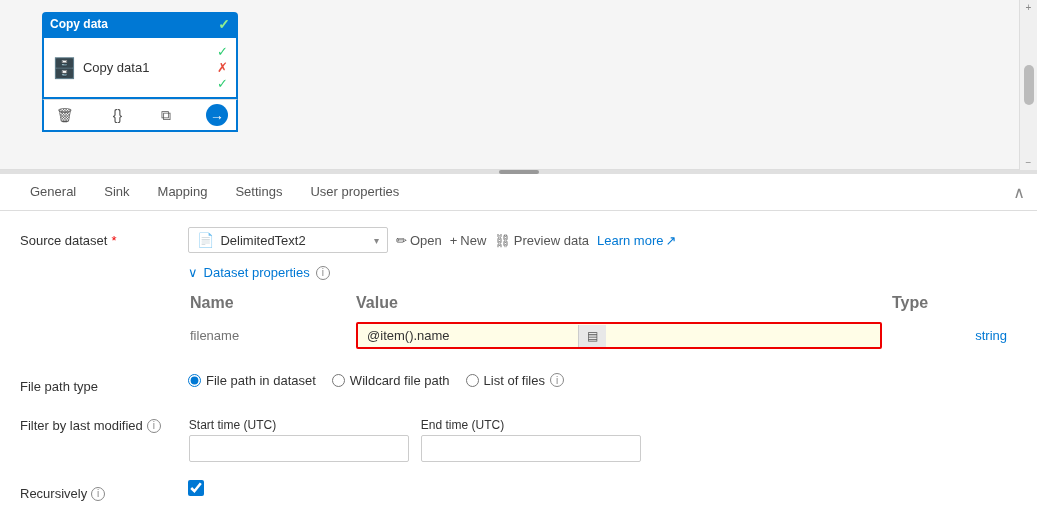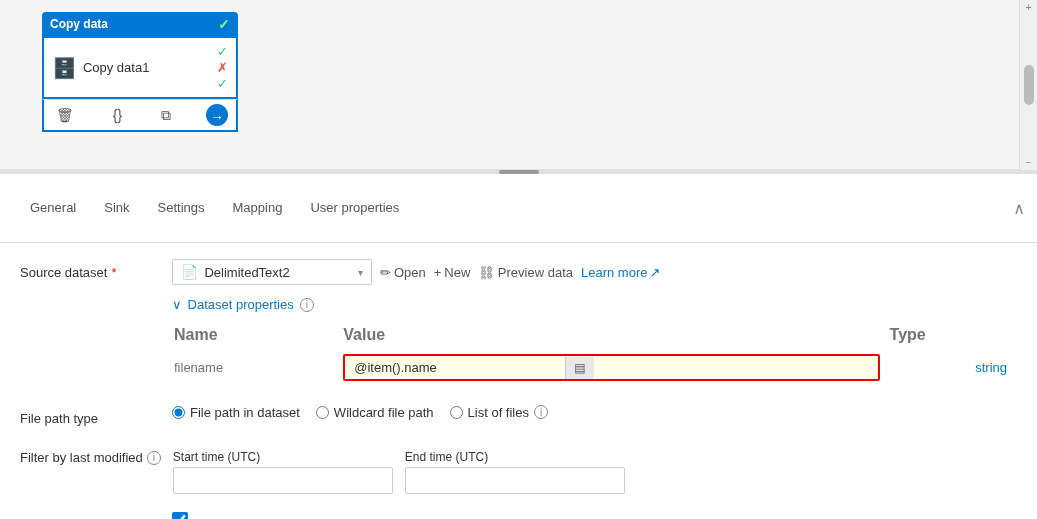"General" .tabs-bar { padding: 16px 16px -> 0 16px }
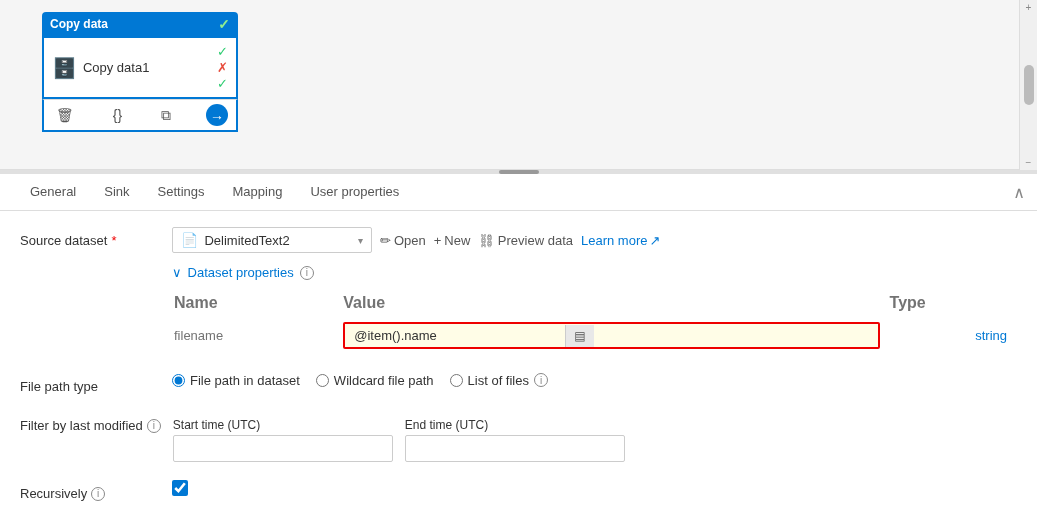"Settings" div.tab { order: before "Mapping" -> after "Mapping" }
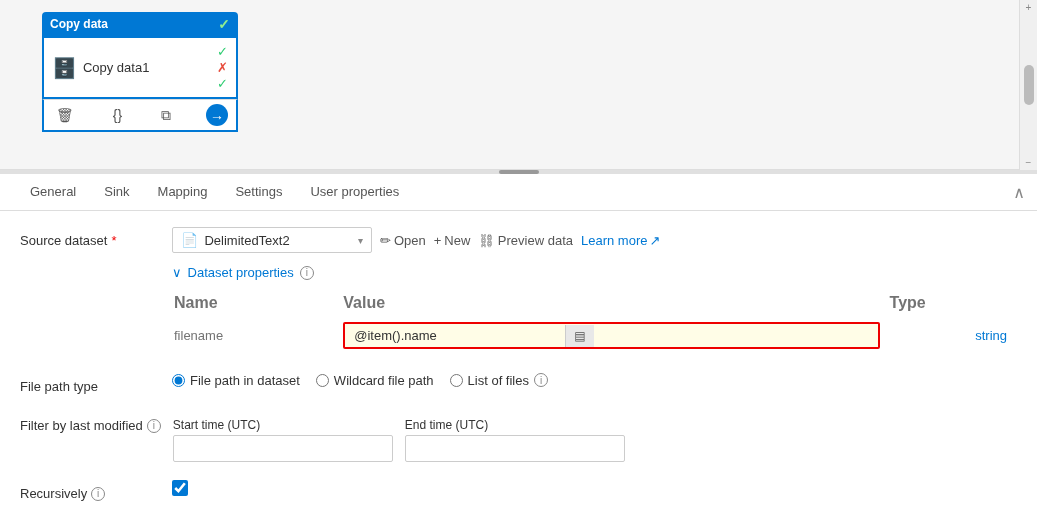"Source dataset" .form-row { gap: 12px -> 28px }
